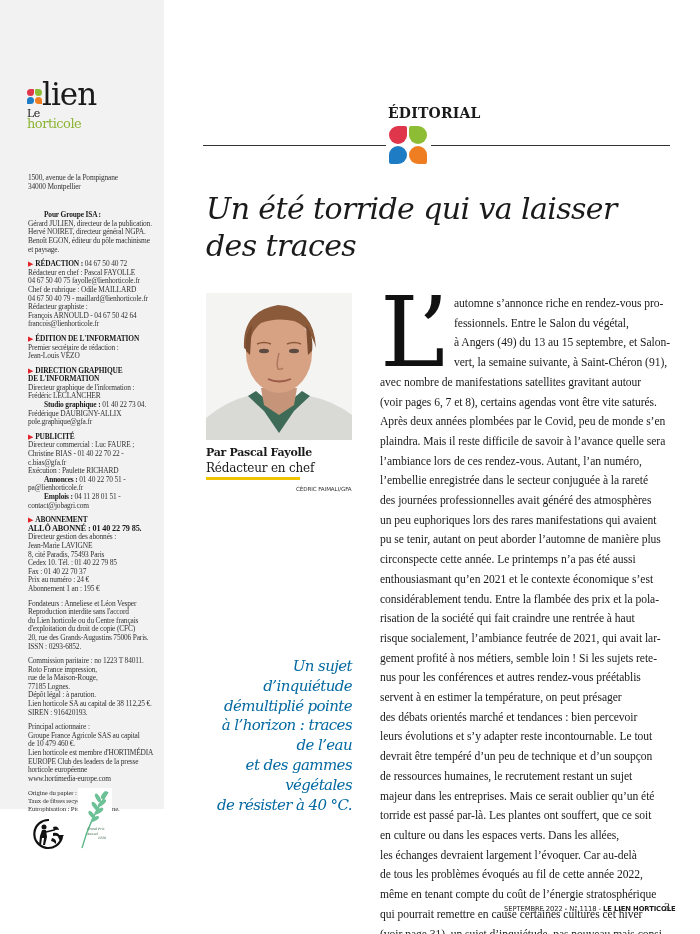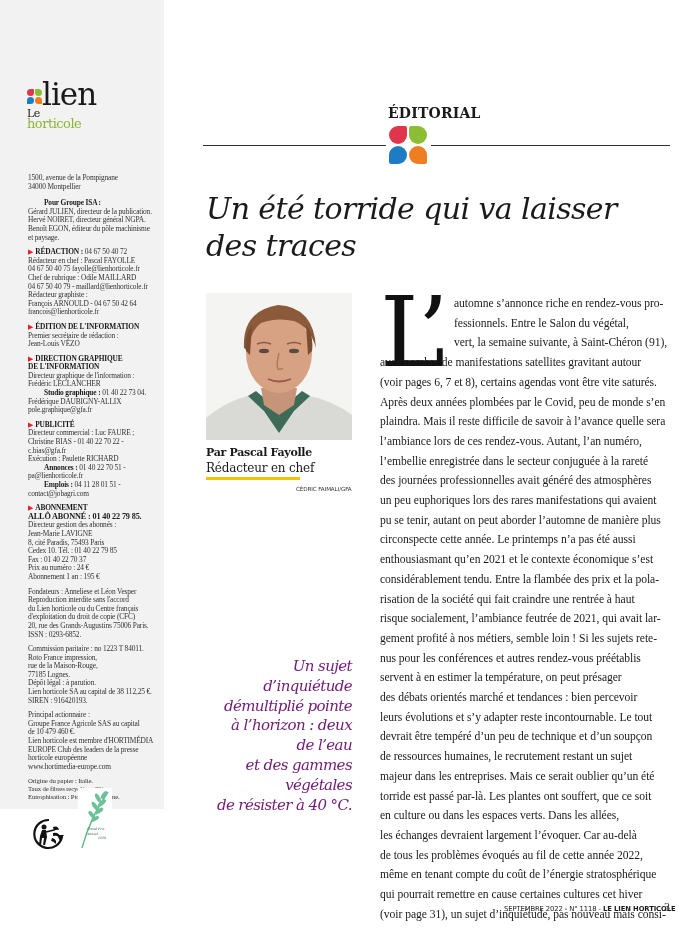"1500, avenue de la Pompignane" div.blk { margin-bottom: 8px -> 20px }
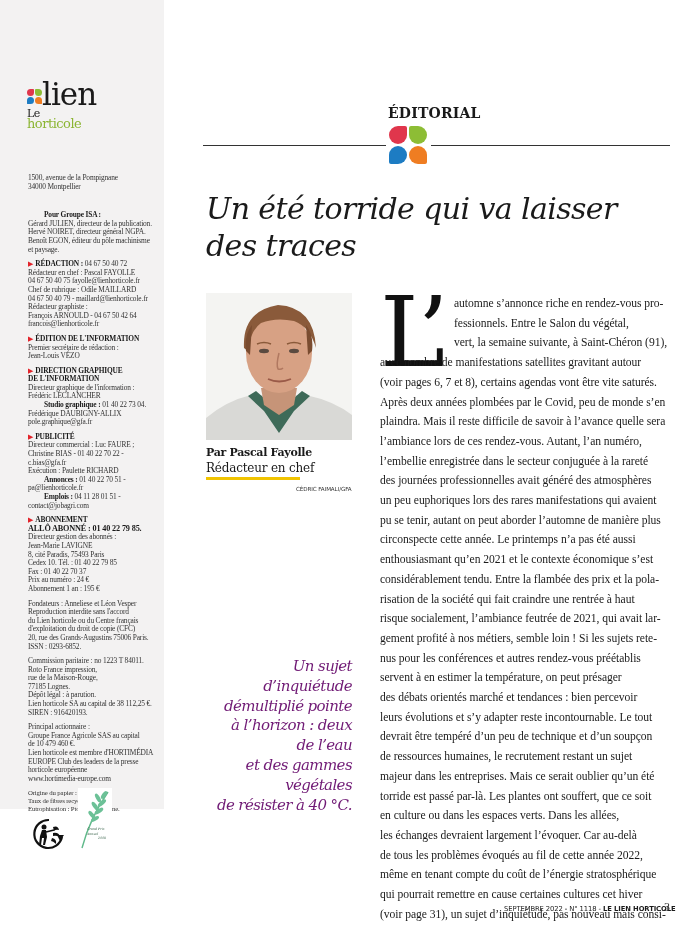"à Angers (49) du 13" span.ln { html: none -> <span>à Angers (49) du 13 au 15 septembre, et Salon-</span> }
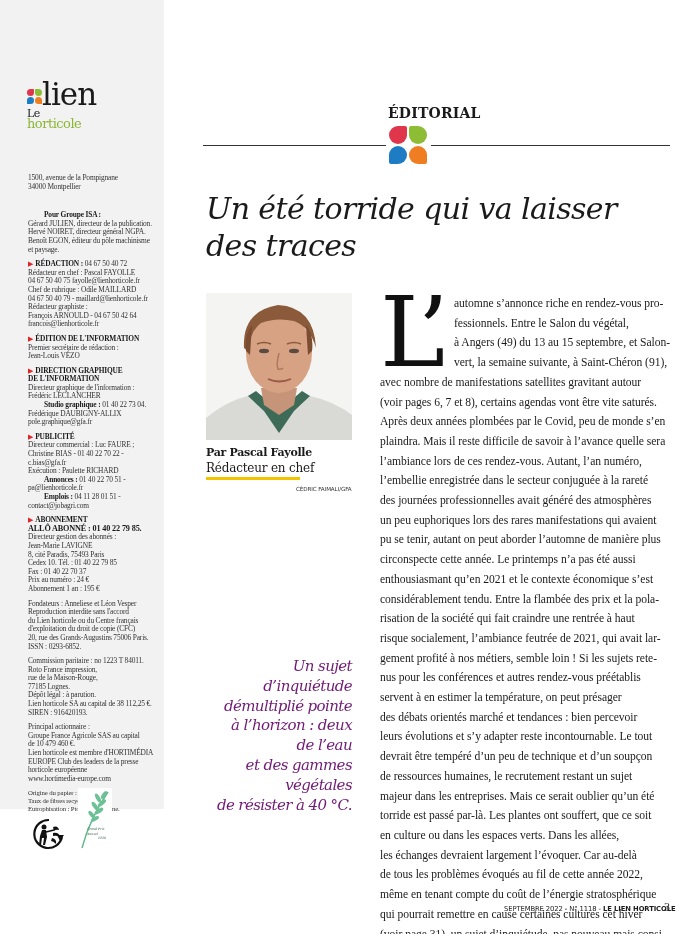"Un sujet" .pullquote { color: #701a75 -> #0369a1 }
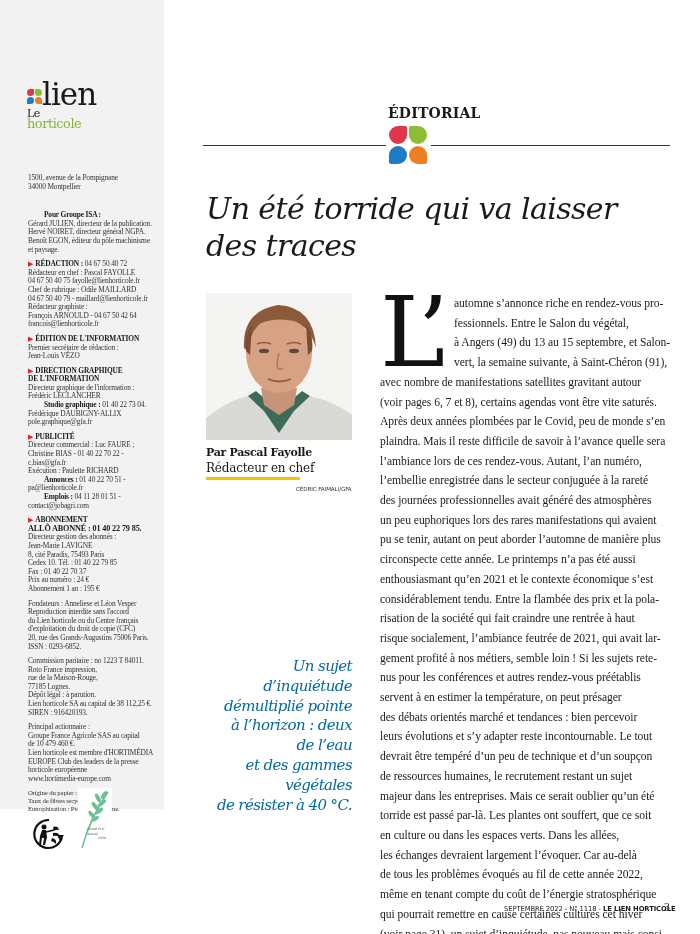"à l’horizon : deux" span { text: deux -> traces }
